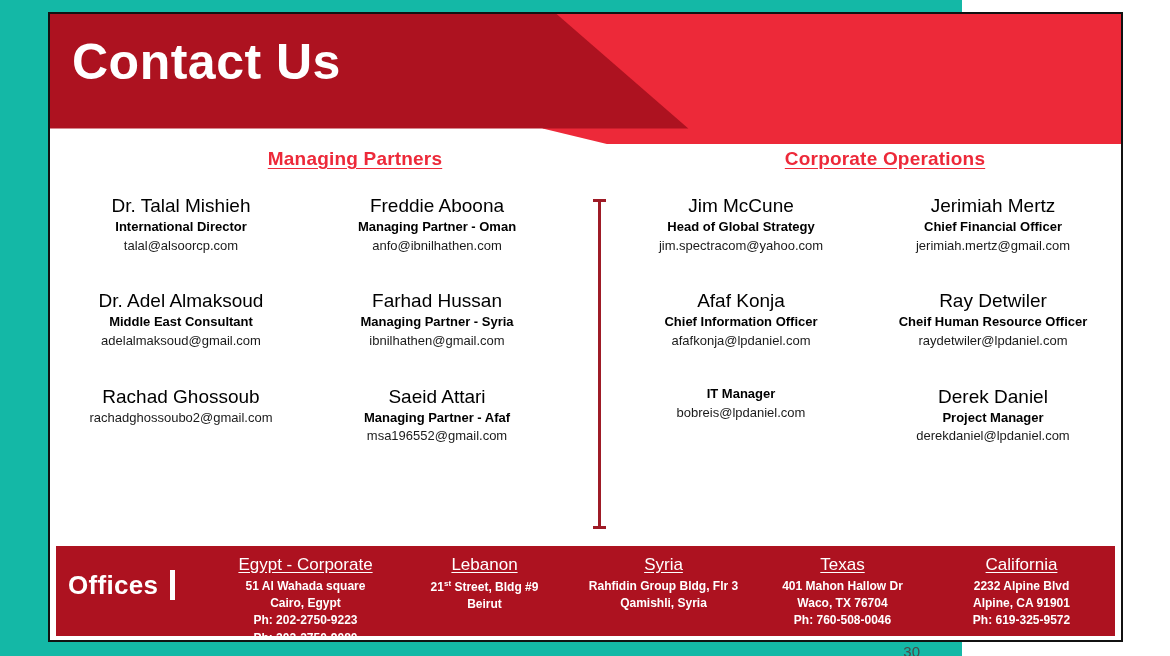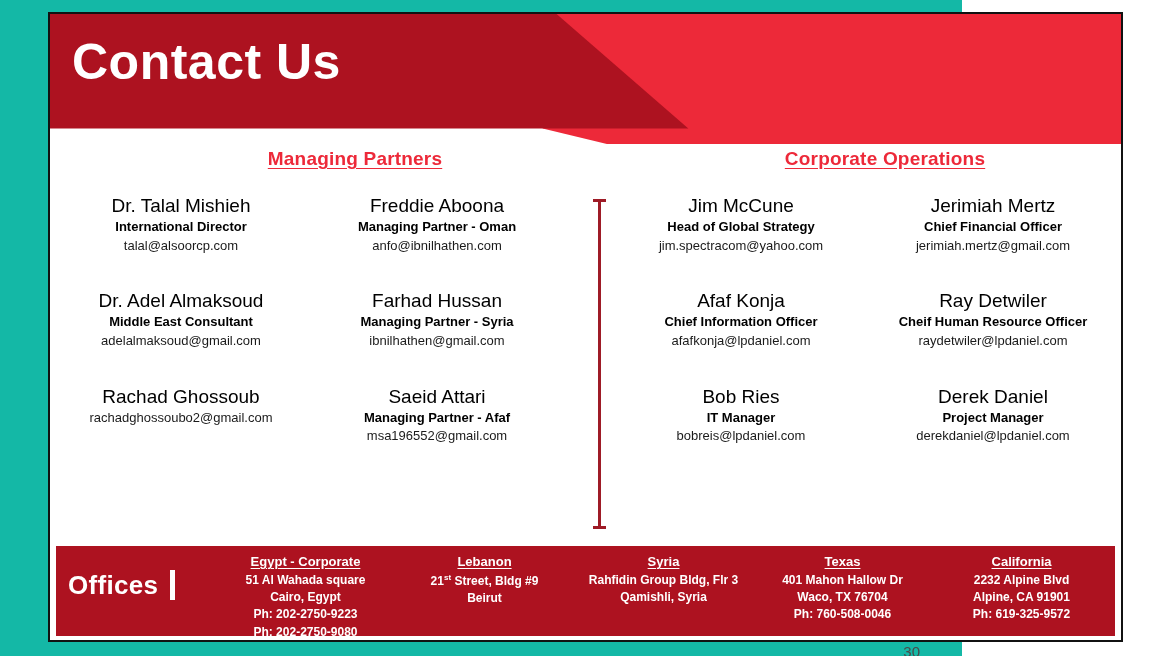"Bob Ries" div.pname { html: <div>Bob Ries</div> -> none }
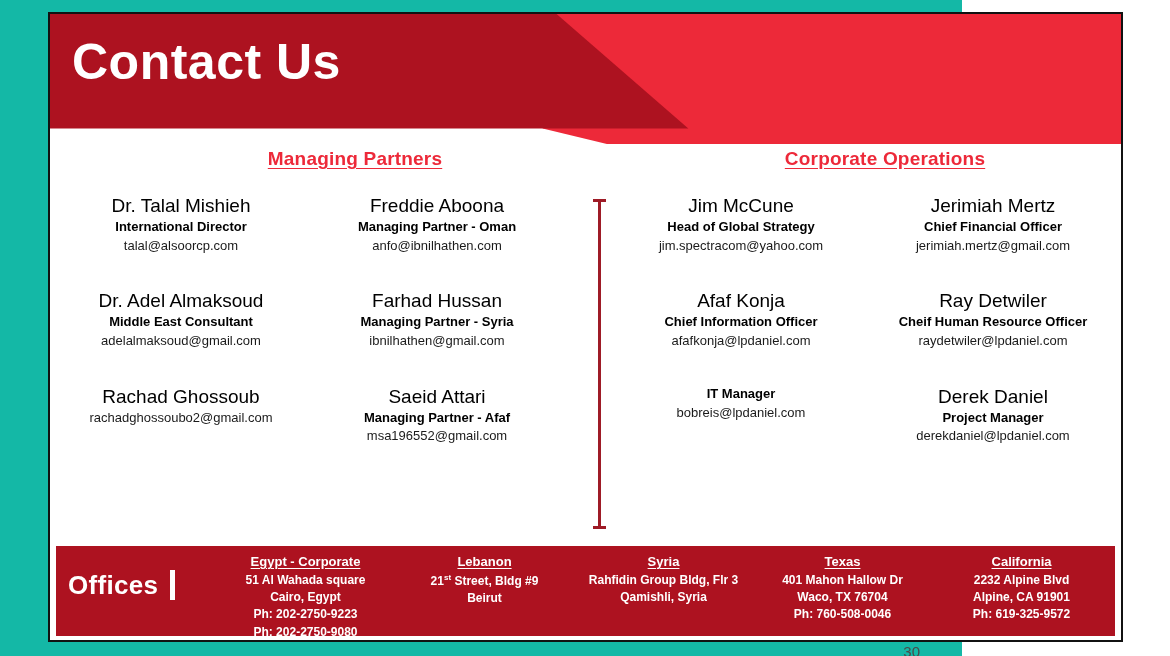"Egypt - Corporate" .ofc .oname { font-size: 13px -> 17px; font-weight: bold -> normal }
